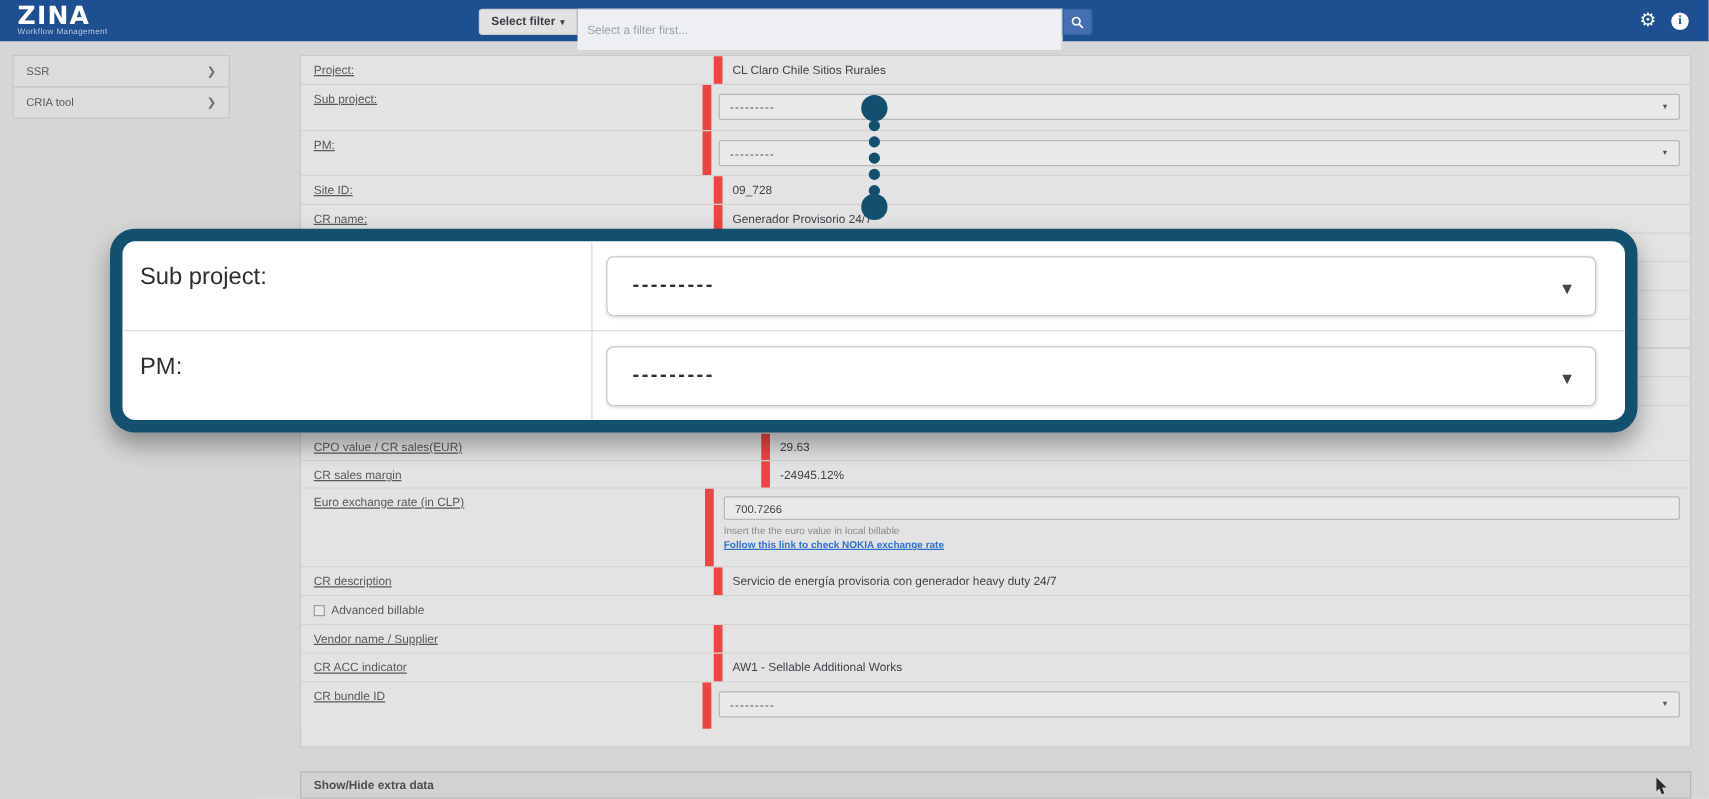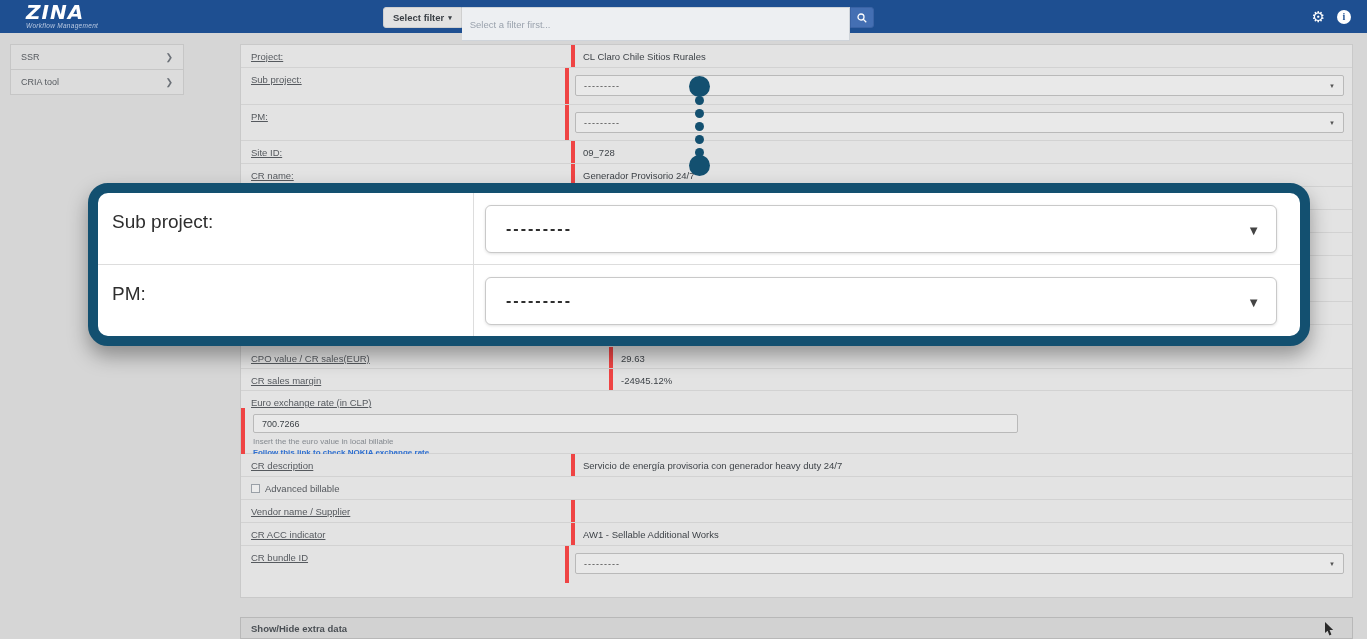"ZINA" .logo { font-style: italic -> none; left: 26px -> 14px }
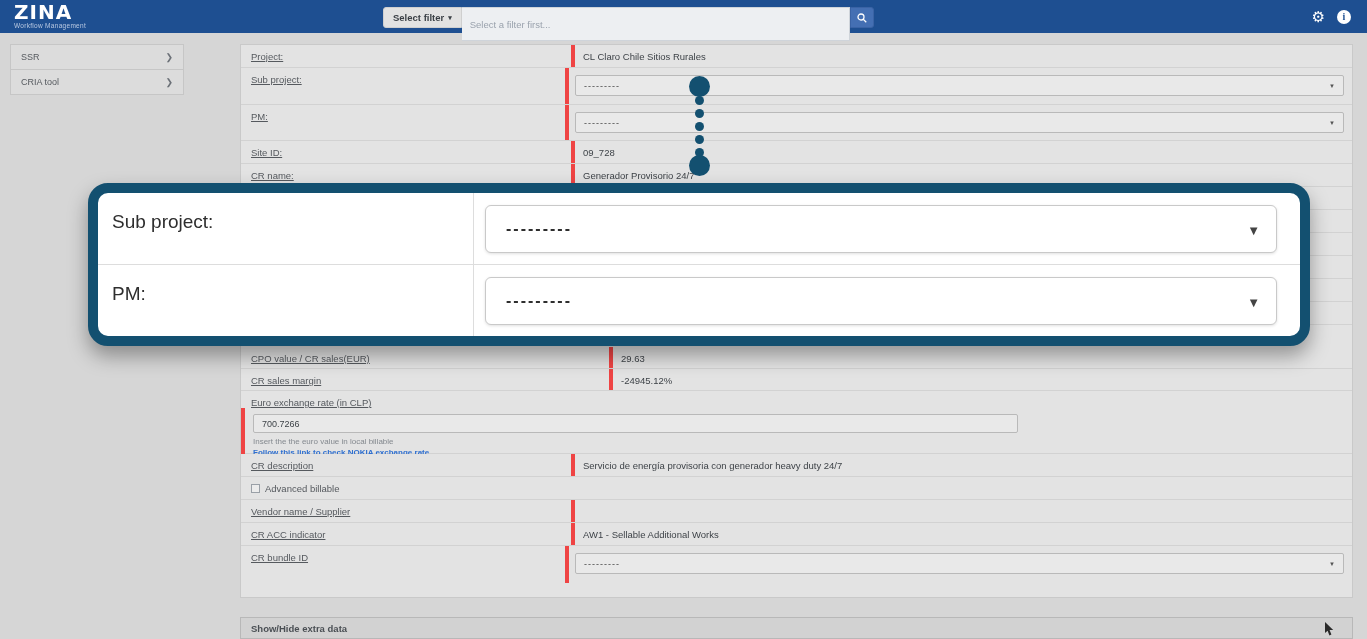"CL Claro Chile Sitios Rurales" .row .val { border-left: 4px solid #ef4444 -> 7px solid #ef4444 }
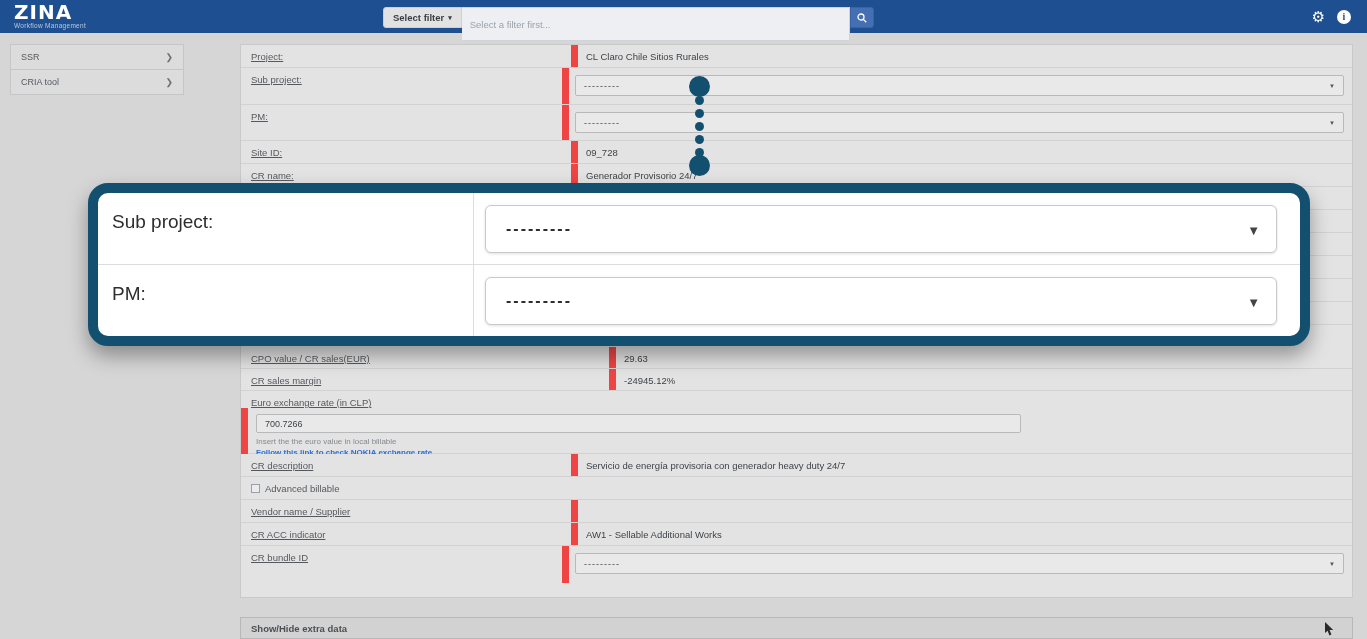"Euro exchange rate (in CLP)" .h63 { flex-direction: column -> none }
